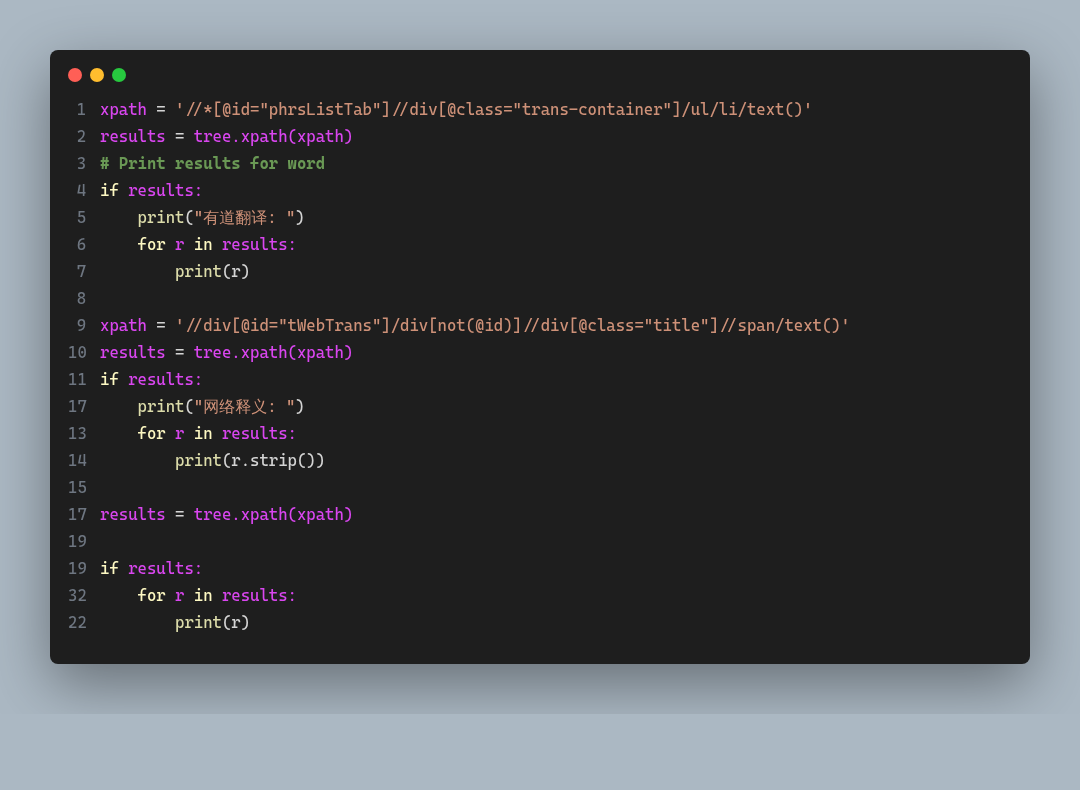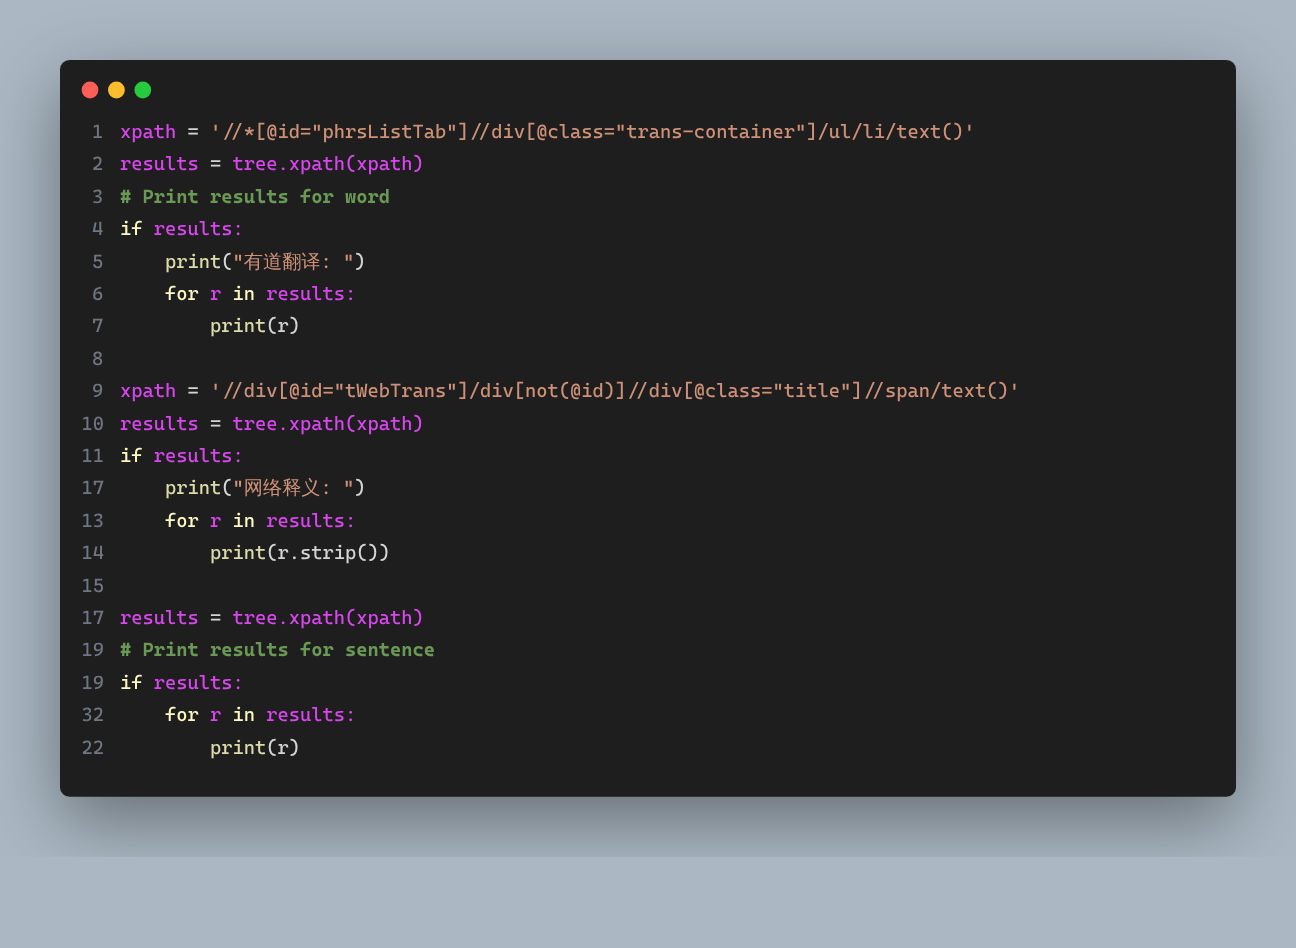"# Print results for sentence" span.code { html: <span><span># Print results for sentence</span></span> -> none }
